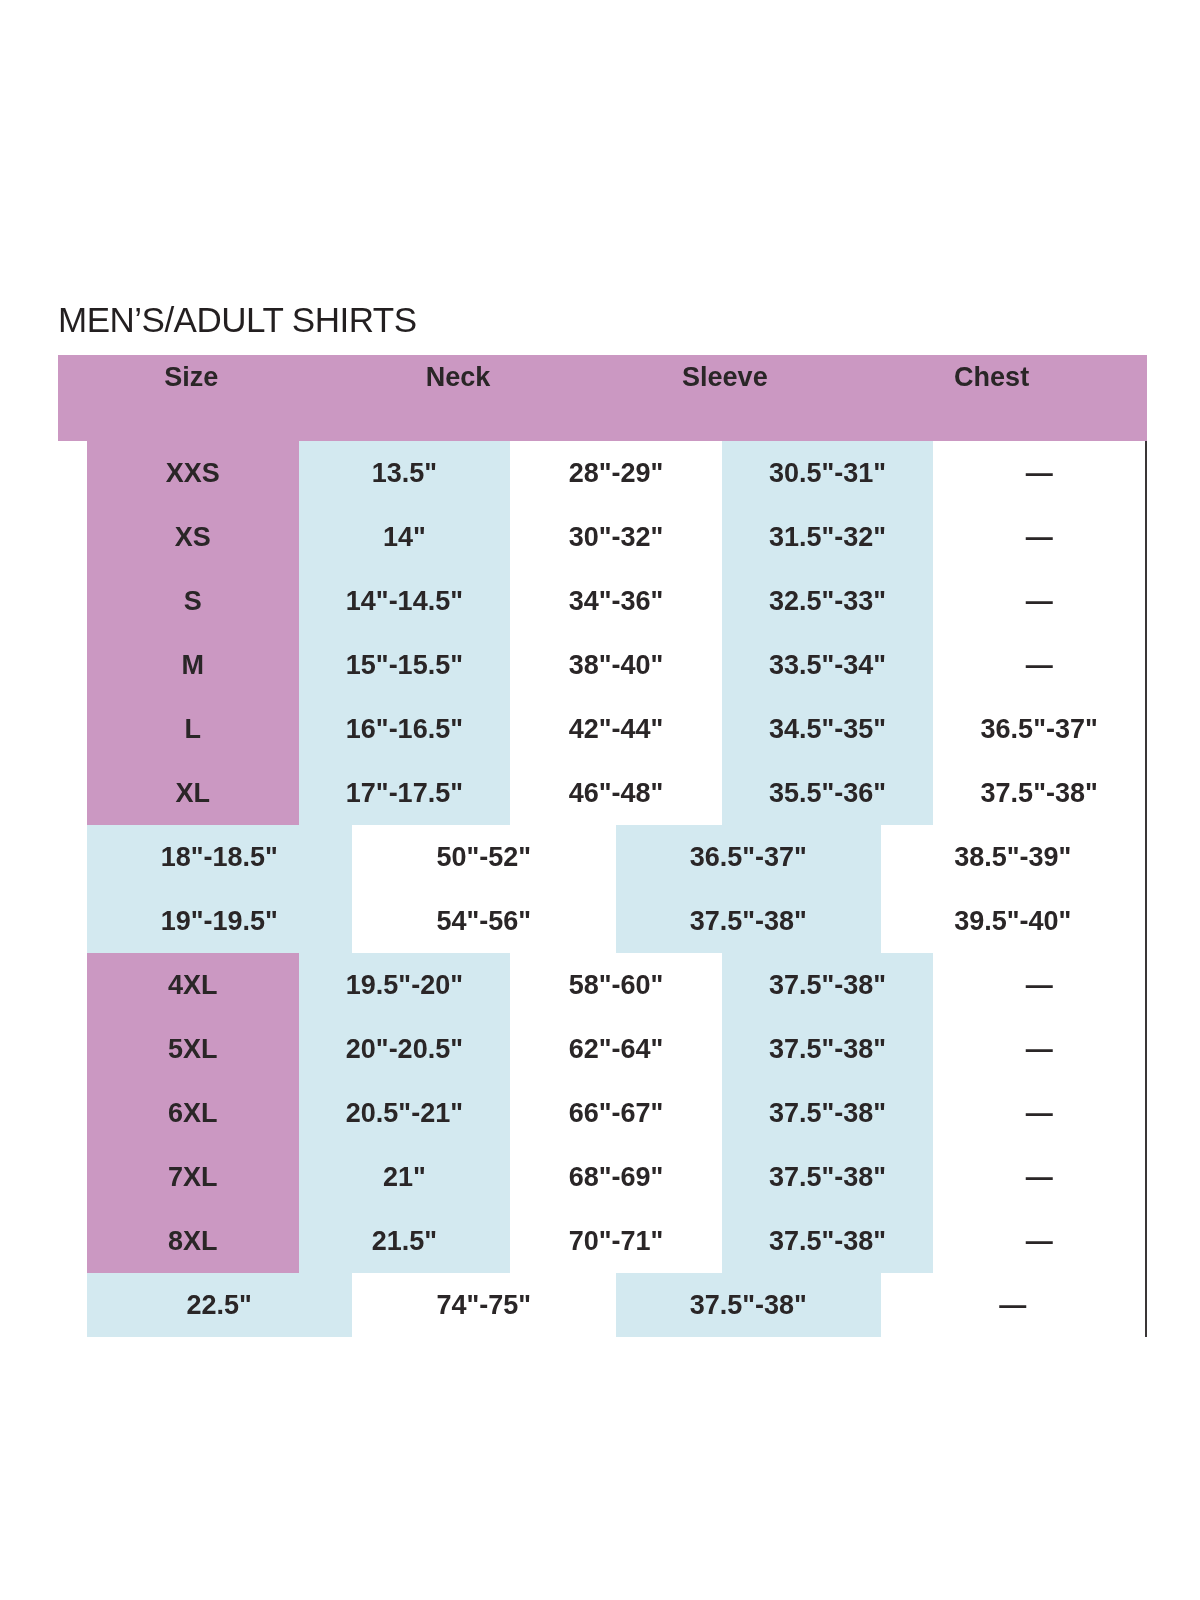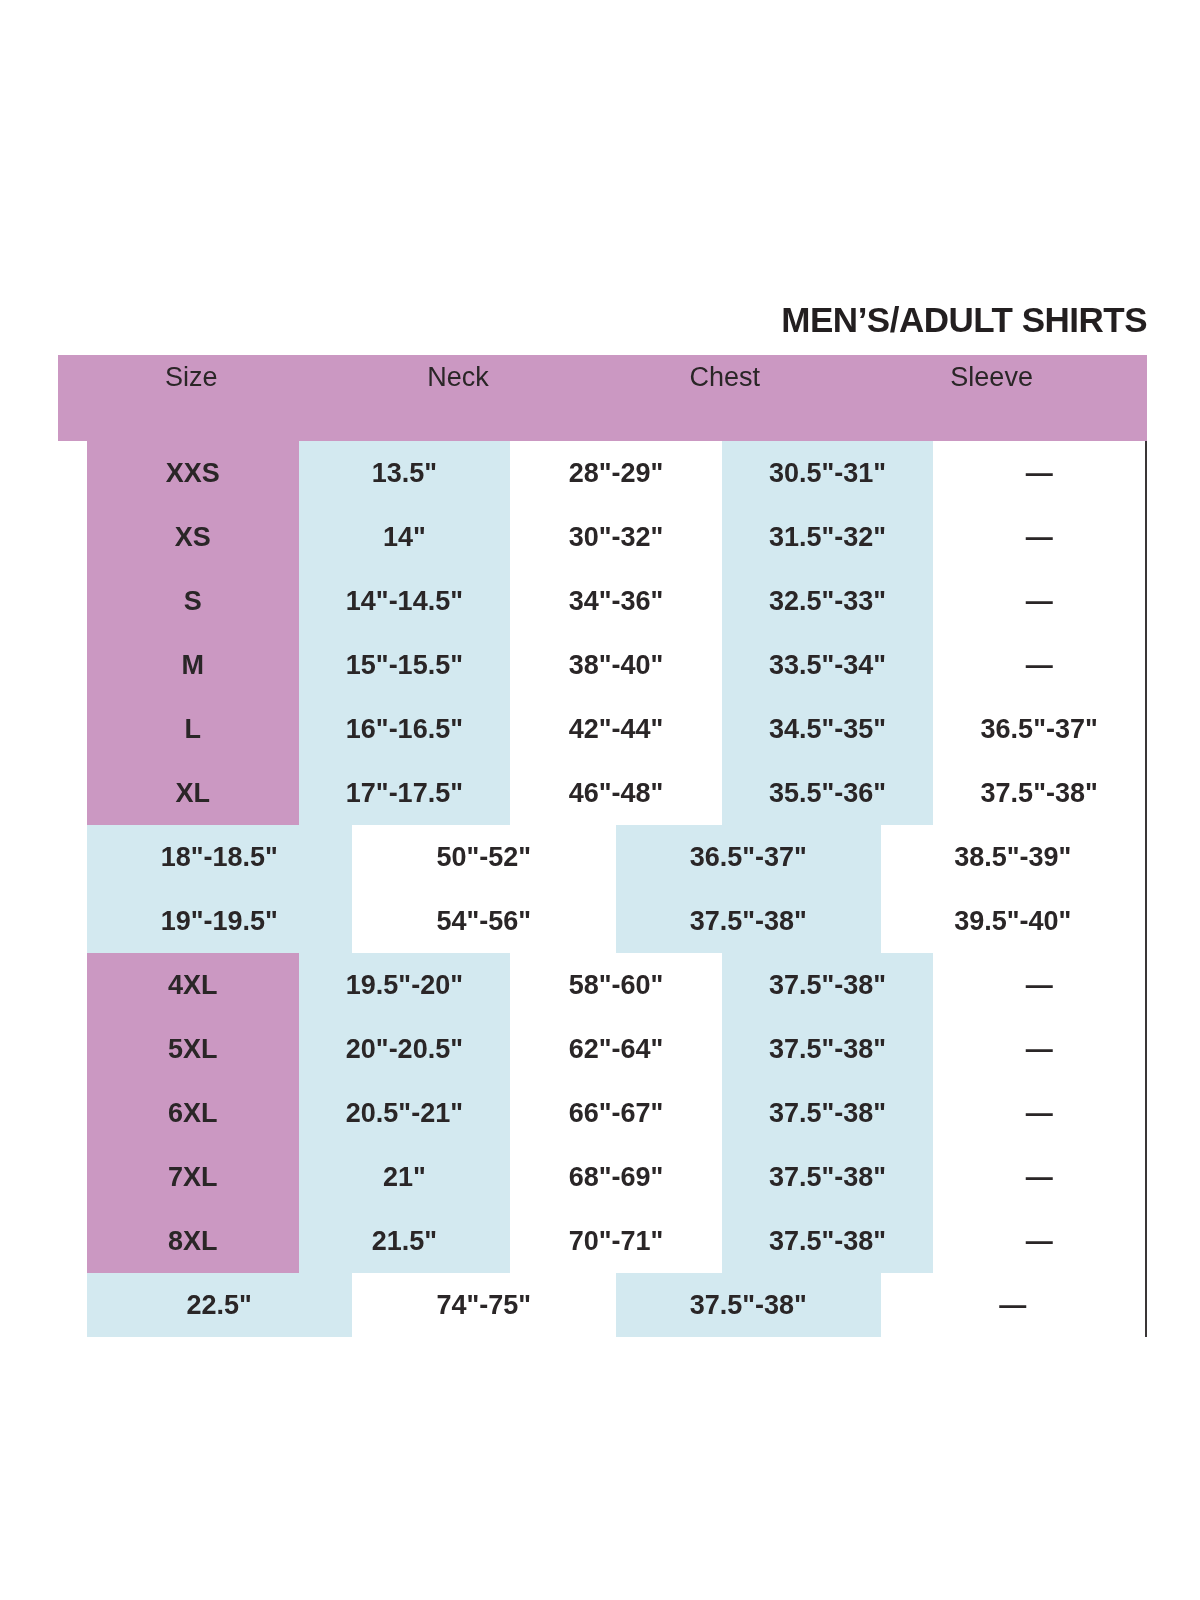"MEN’S/ADULT SHIRTS" .title { font-weight: bold -> normal; text-align: right -> left }
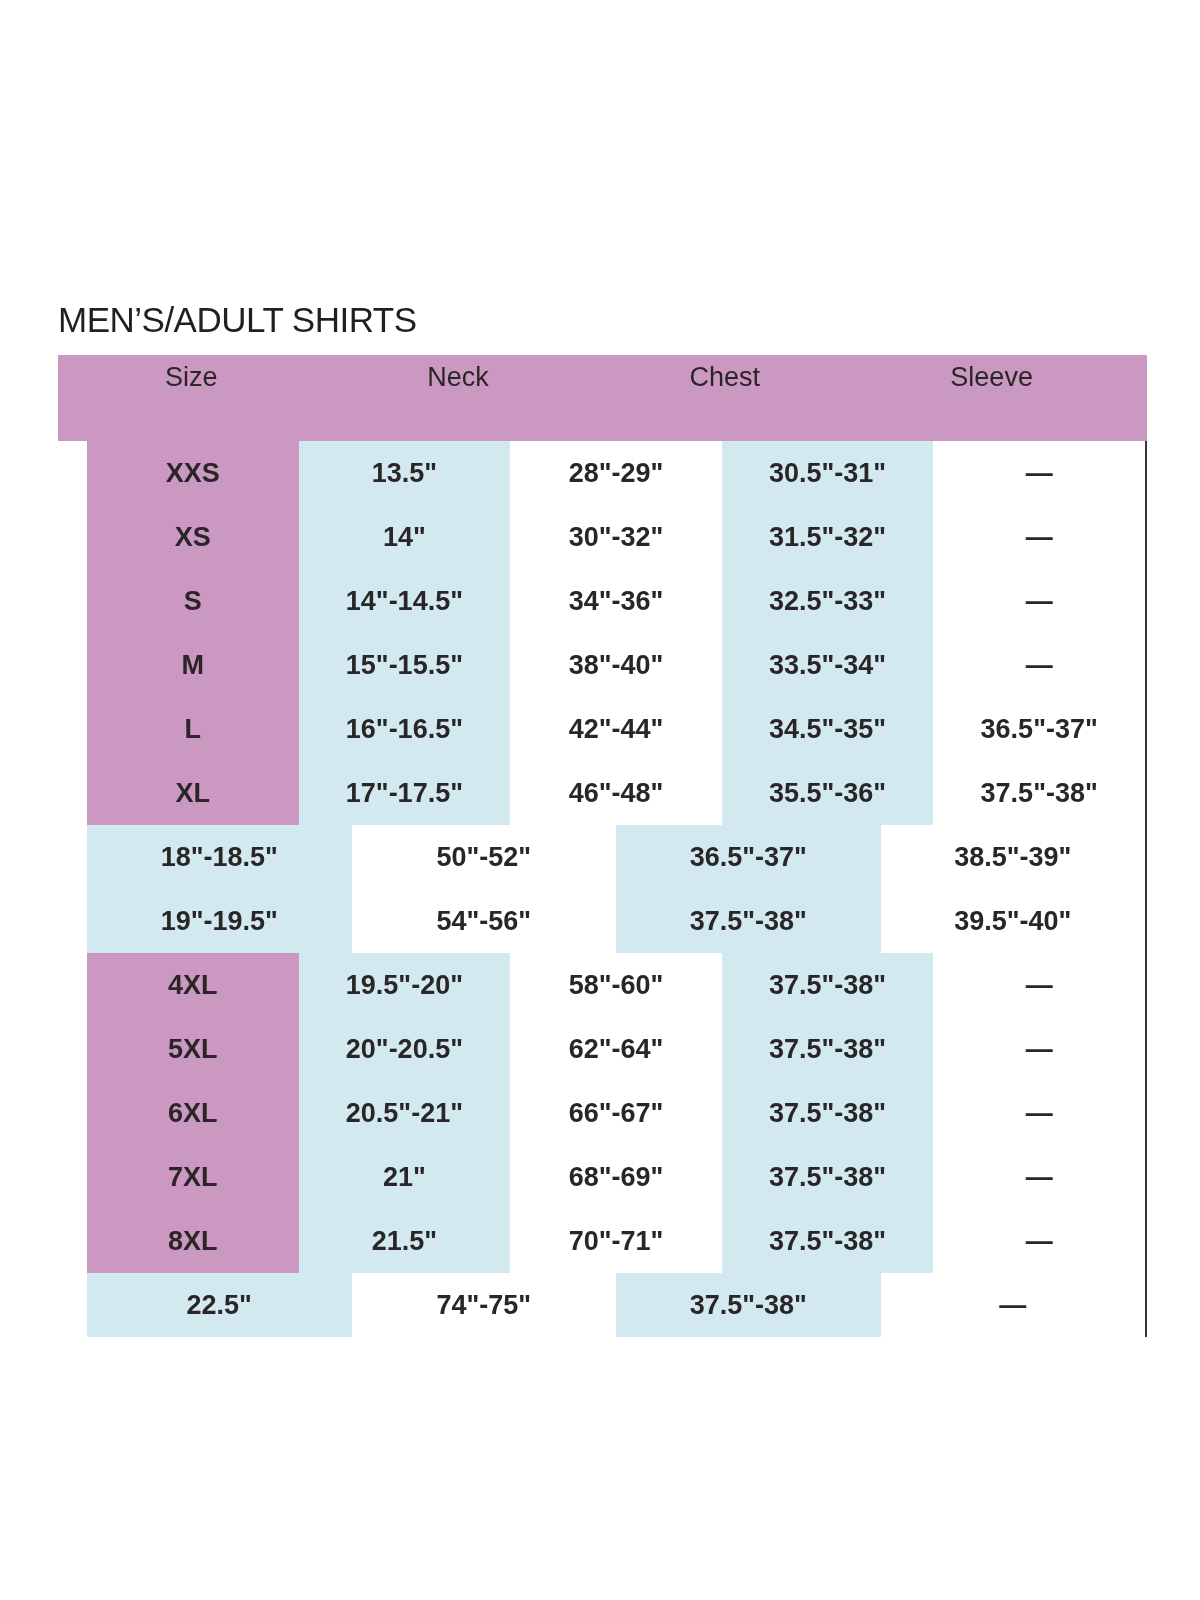"Size" .th { font-weight: normal -> bold }
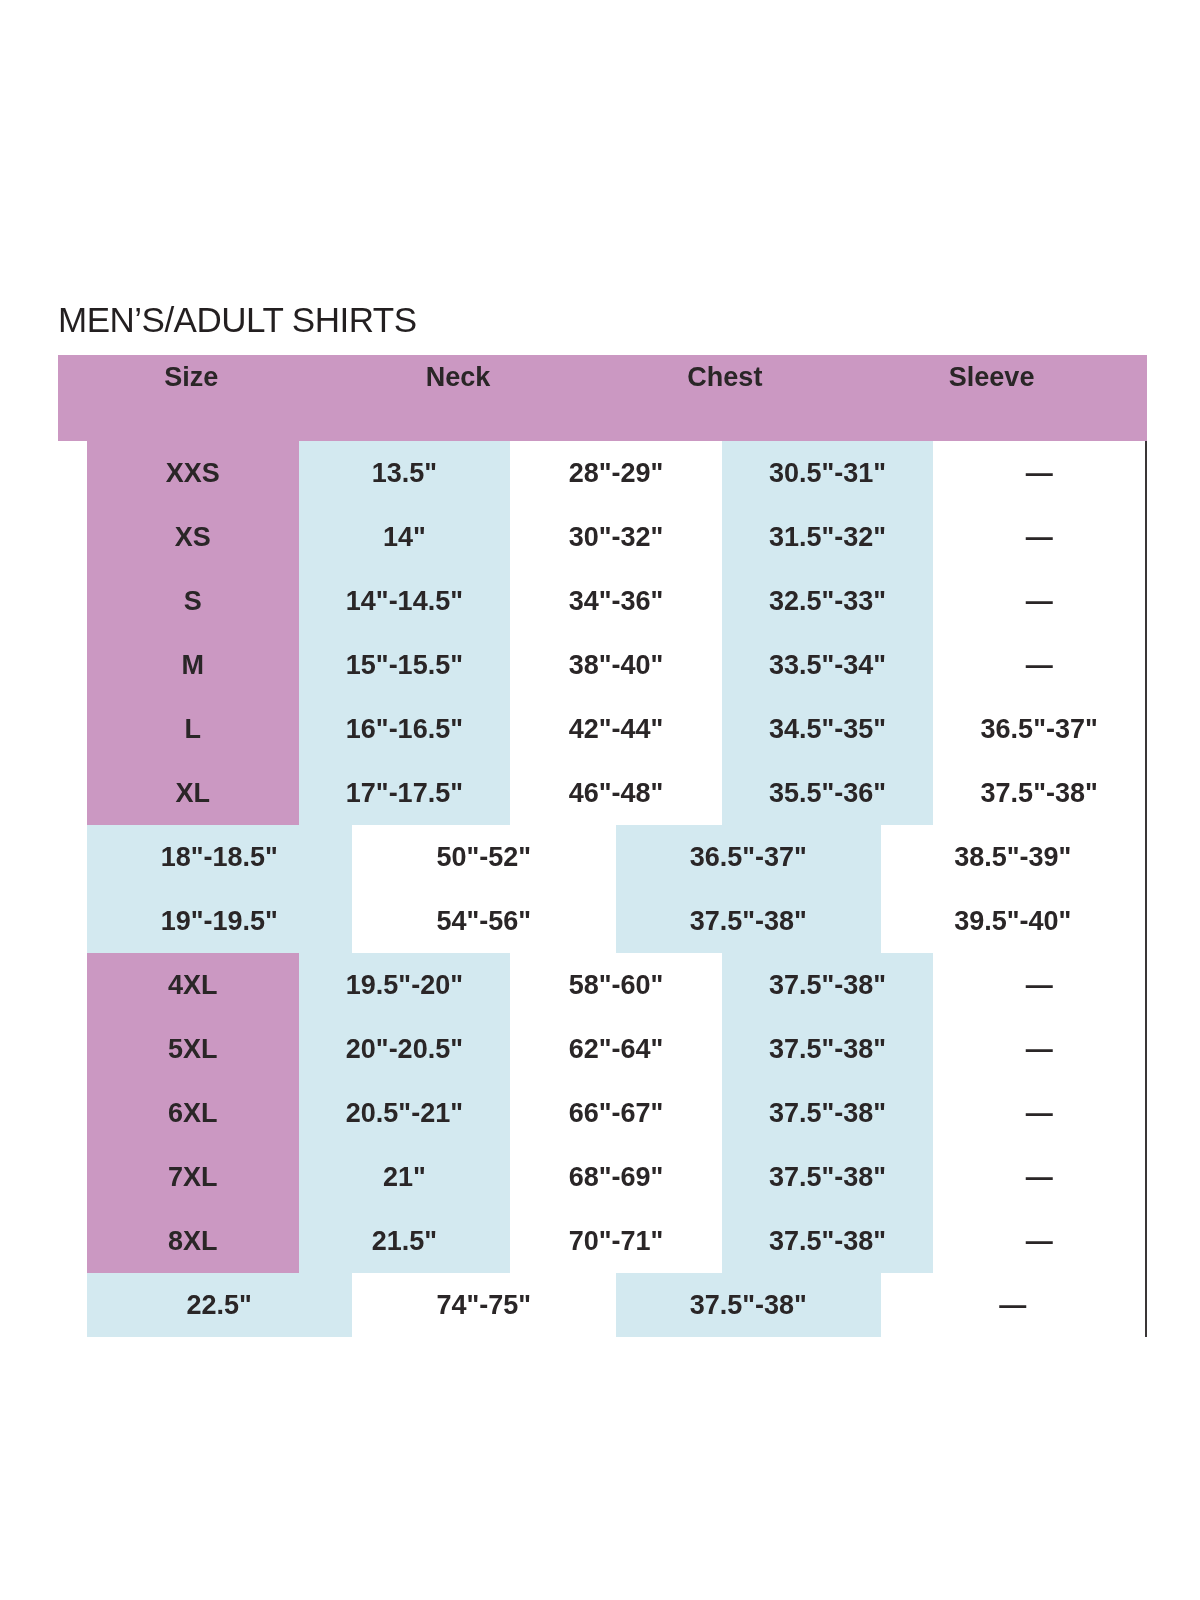"Chest" div.th { order: before "Sleeve" -> after "Sleeve" }
